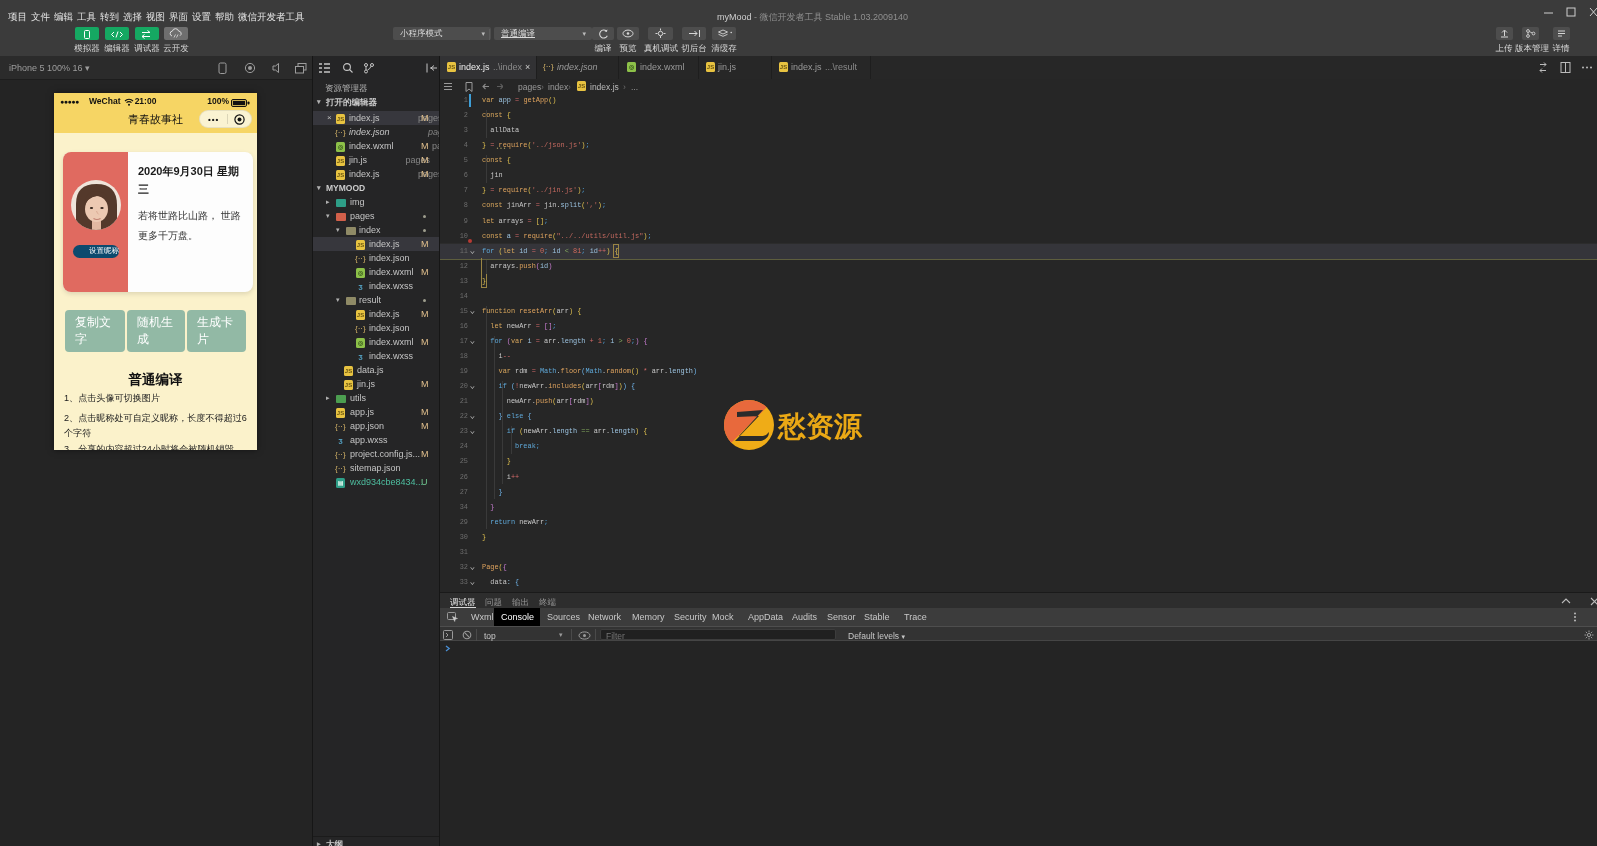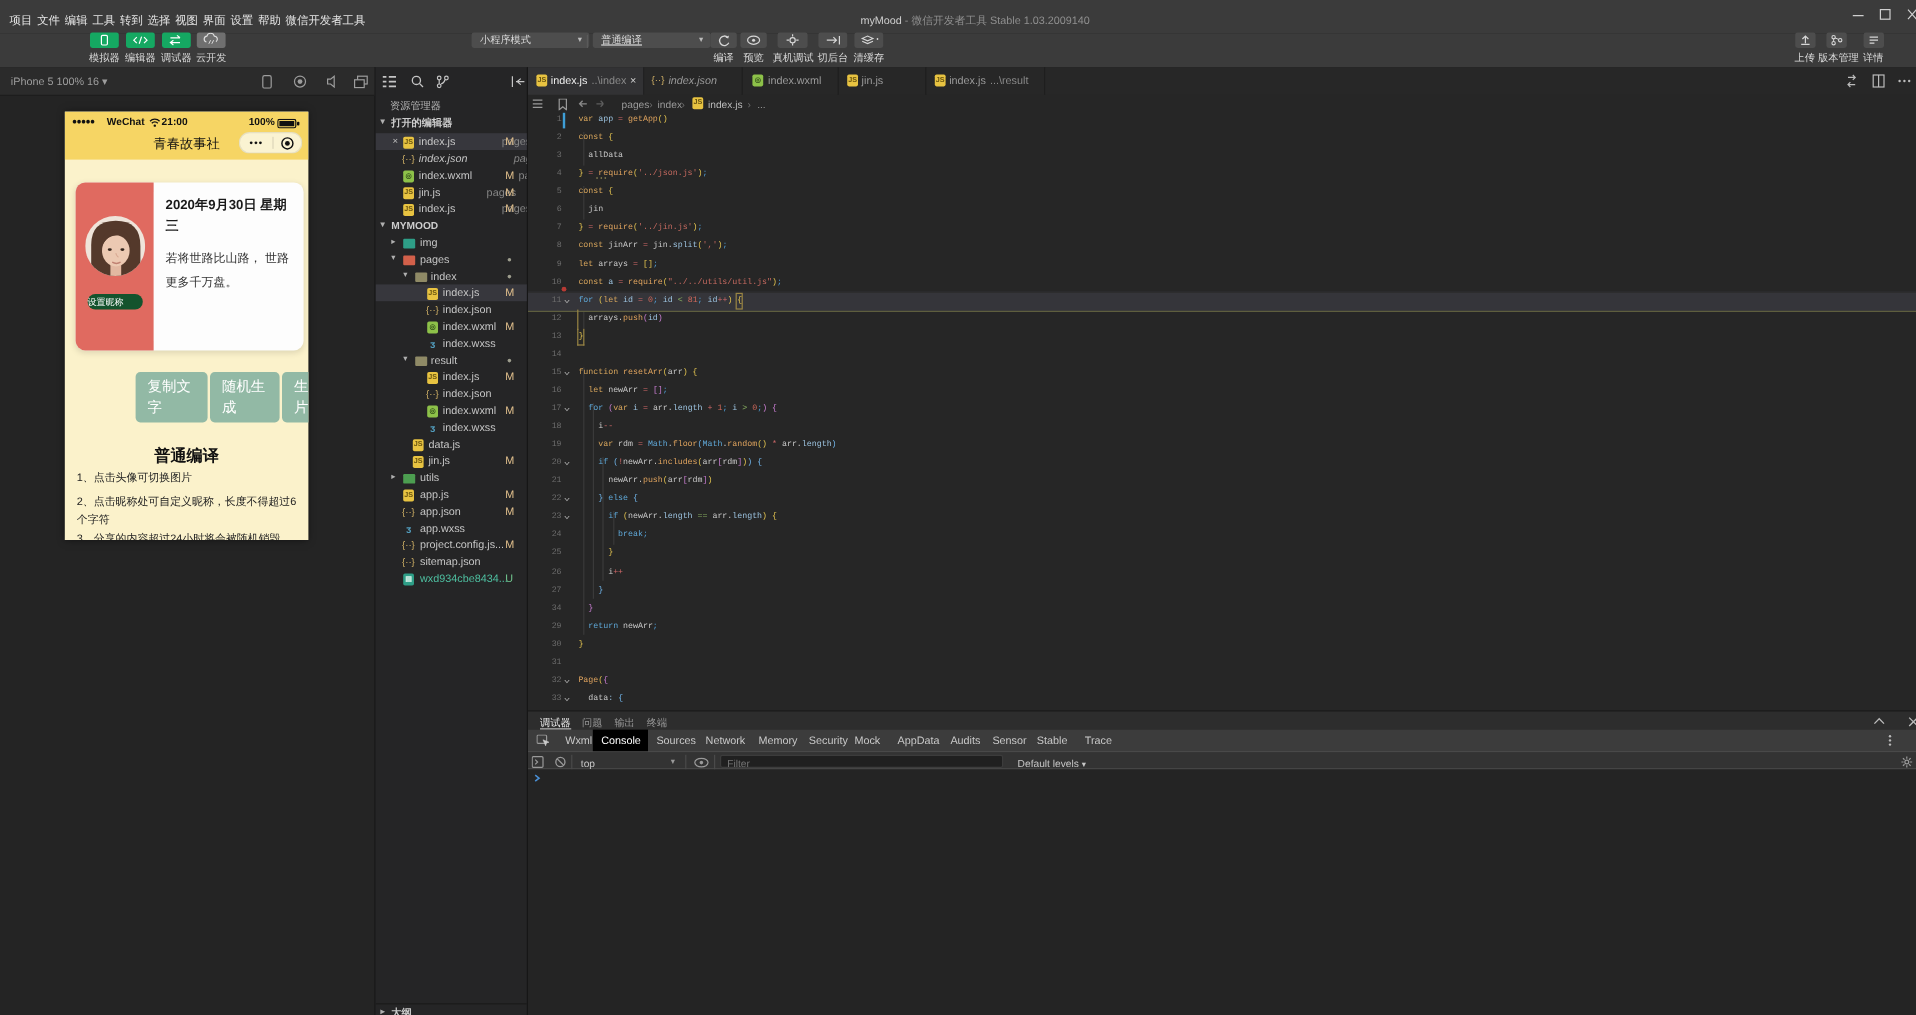"设置昵称" #nickpill { background: #14532d -> #0c4a6e; font-family: none -> Liberation Mono, monospace; text-align: left -> right }
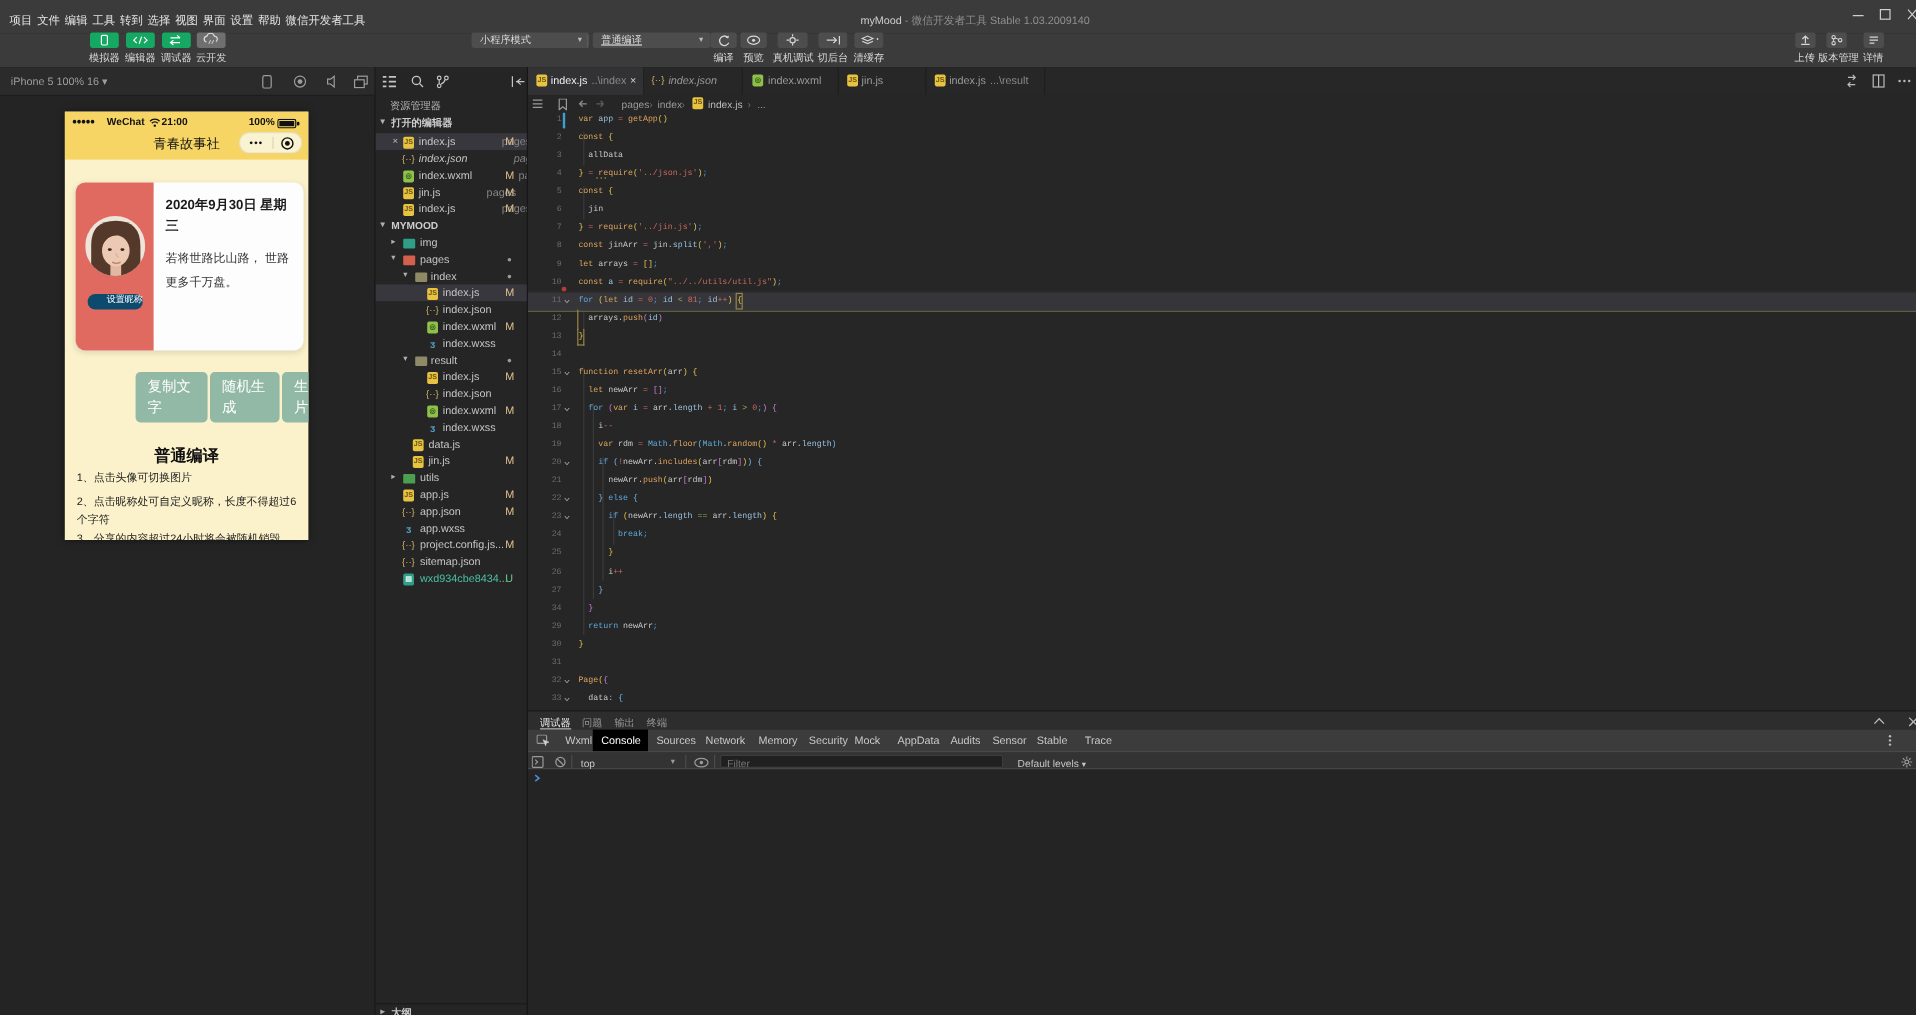"复制文" .gbtn { margin-left: 48px -> none }
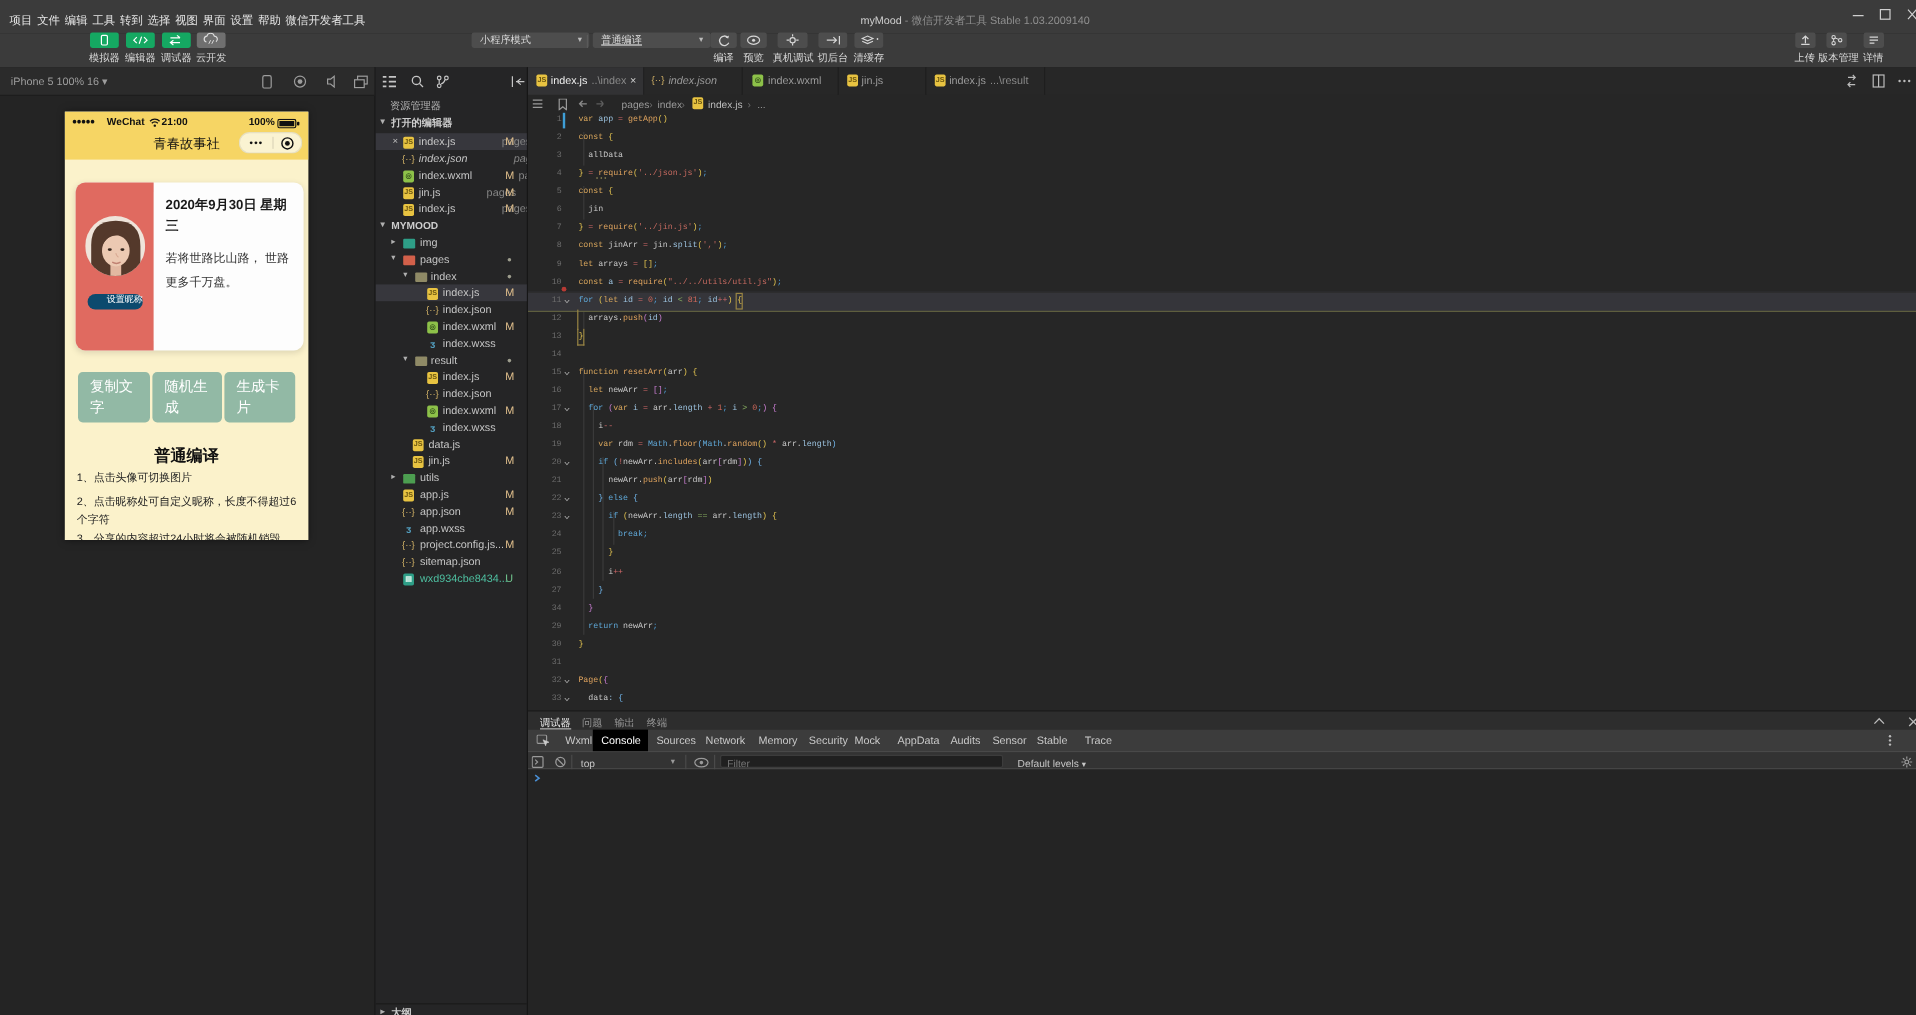"愁资源" div { html: none -> <div> <svg> <circle></circle> <path></path> <path></path> <text>愁资源</text> </svg> </div> }
